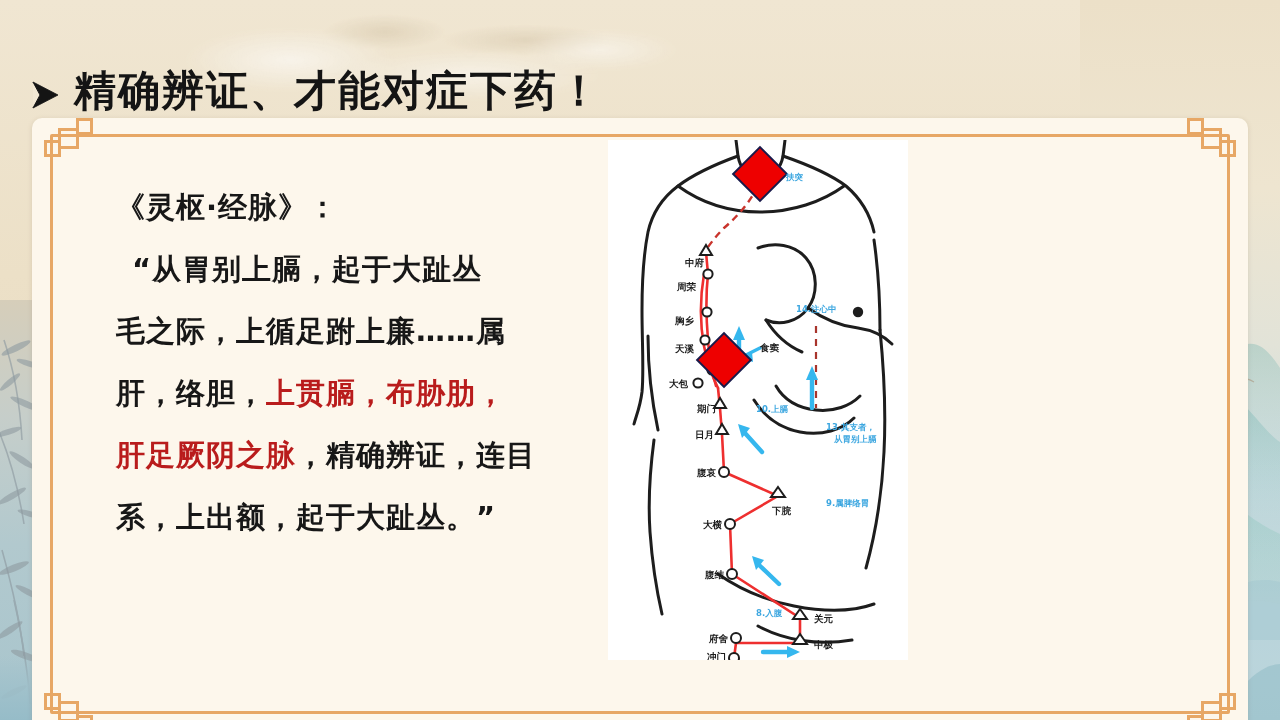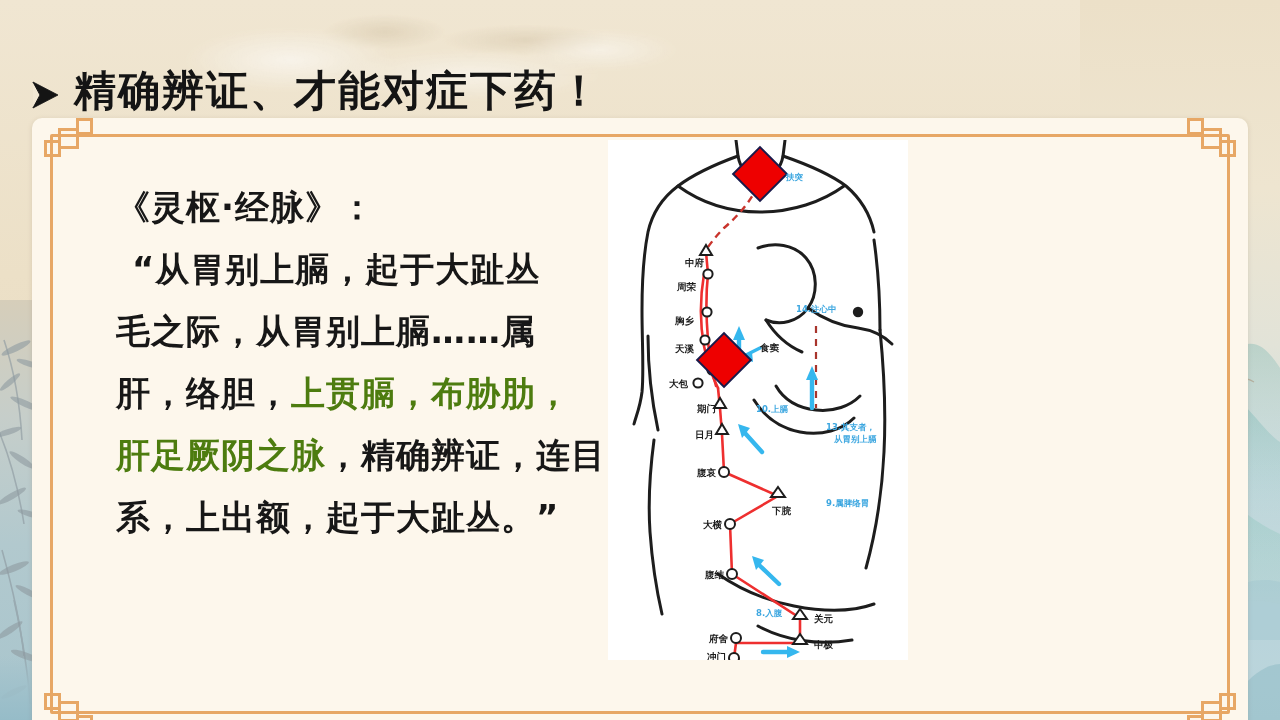"《灵枢·经脉》：" .q-line { font-size: 34px -> 29px }
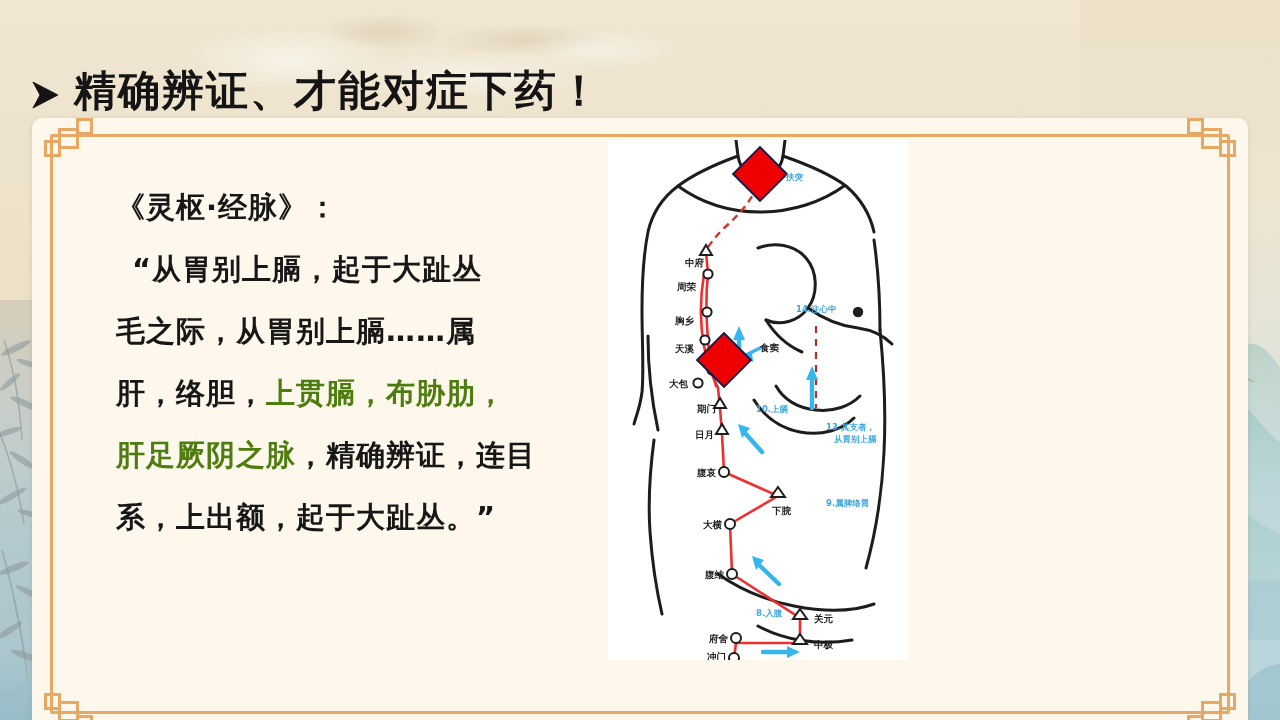"毛之际，从胃别上膈……属" span { text: 从胃别上膈 -> 上循足跗上廉 }
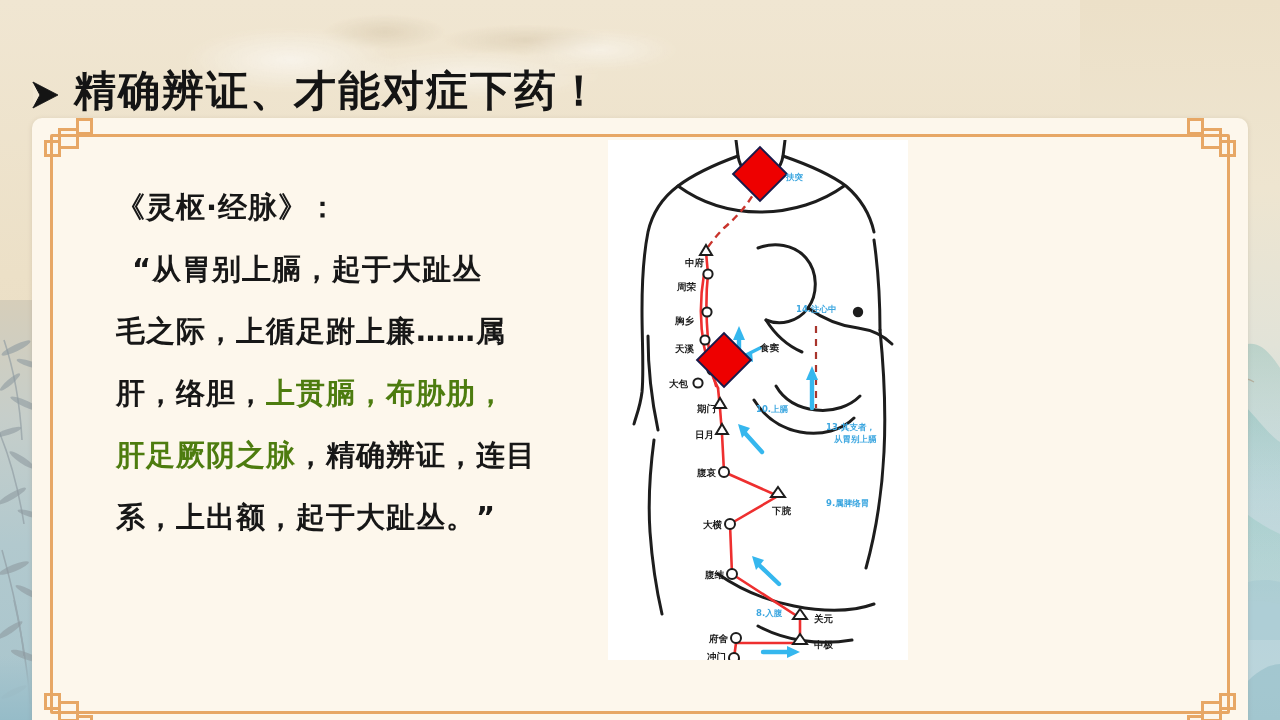"上贯膈，布胁肋，" .hl { color: #4d7c0f -> #b91c1c }
